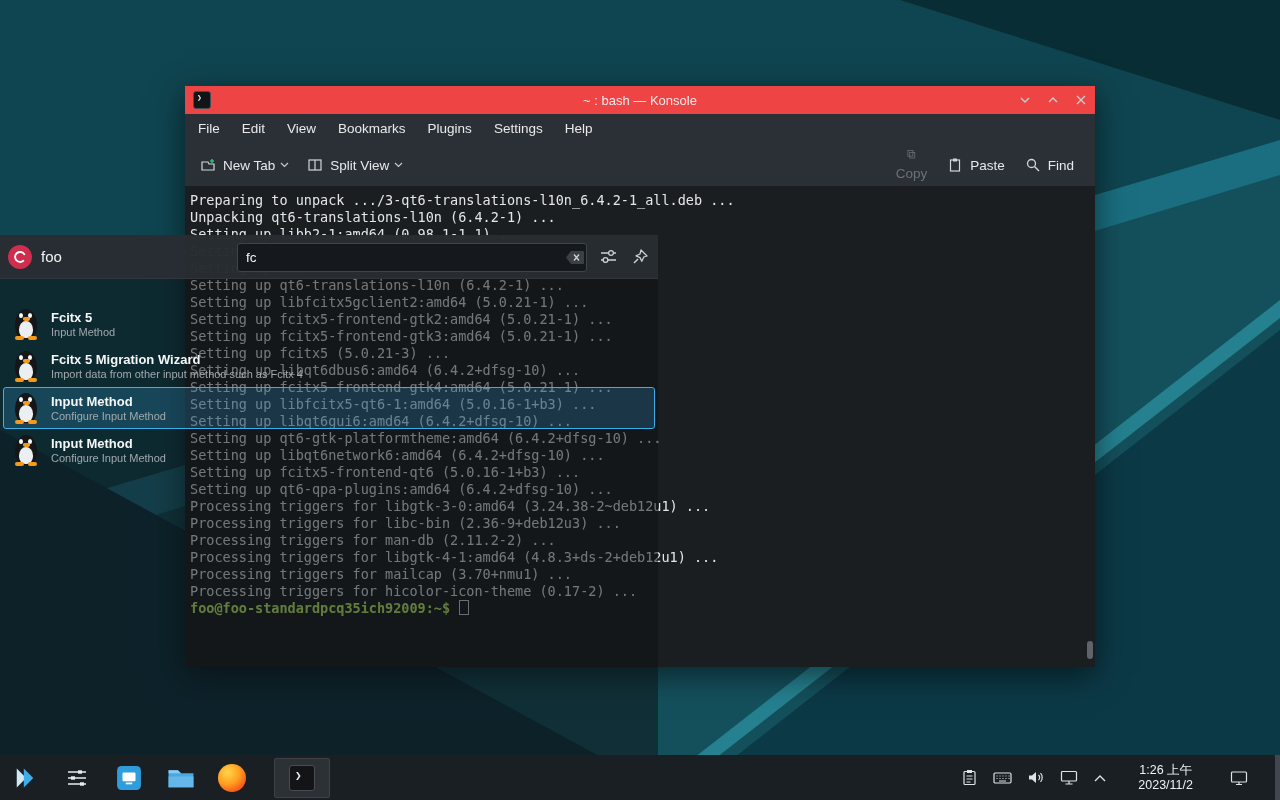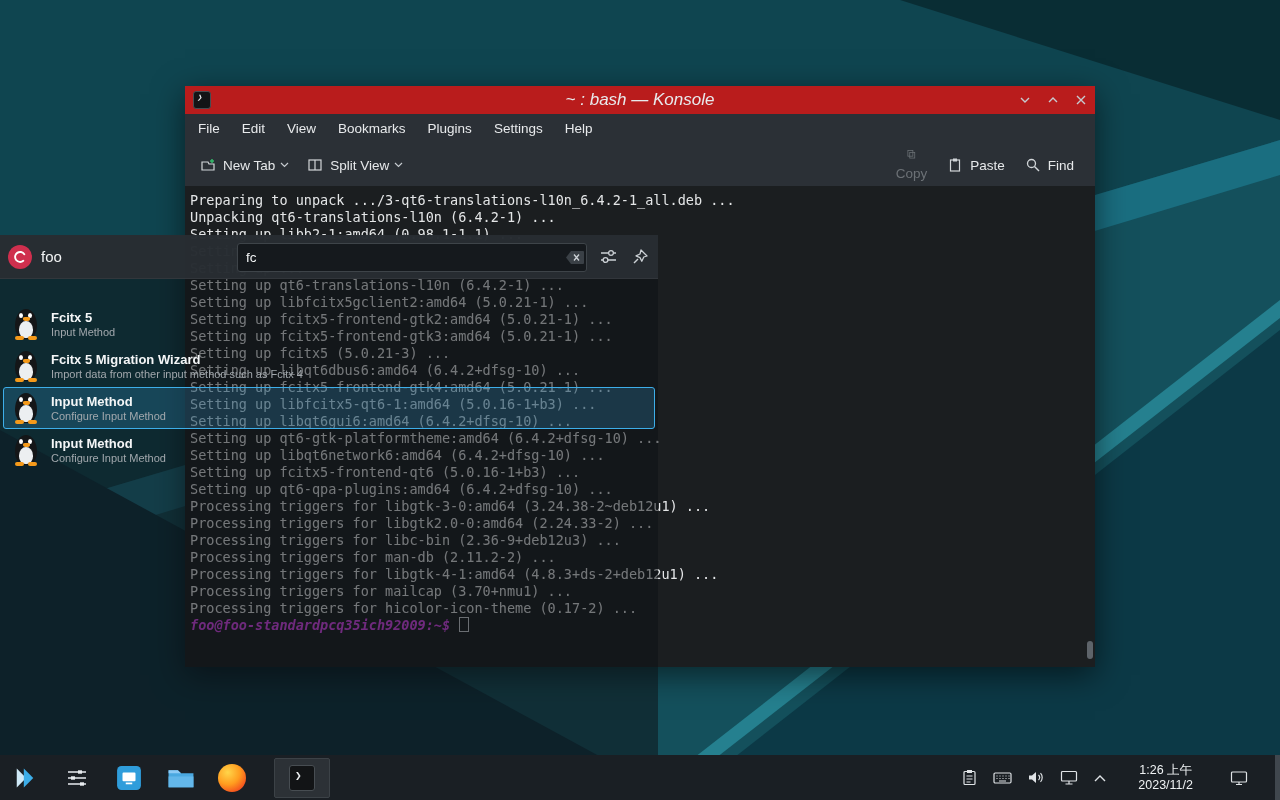"~ : bash — Konsole" .titlebar { background: #b91c1c -> #ef4444; font-size: 17px -> 13px; font-style: italic -> none }
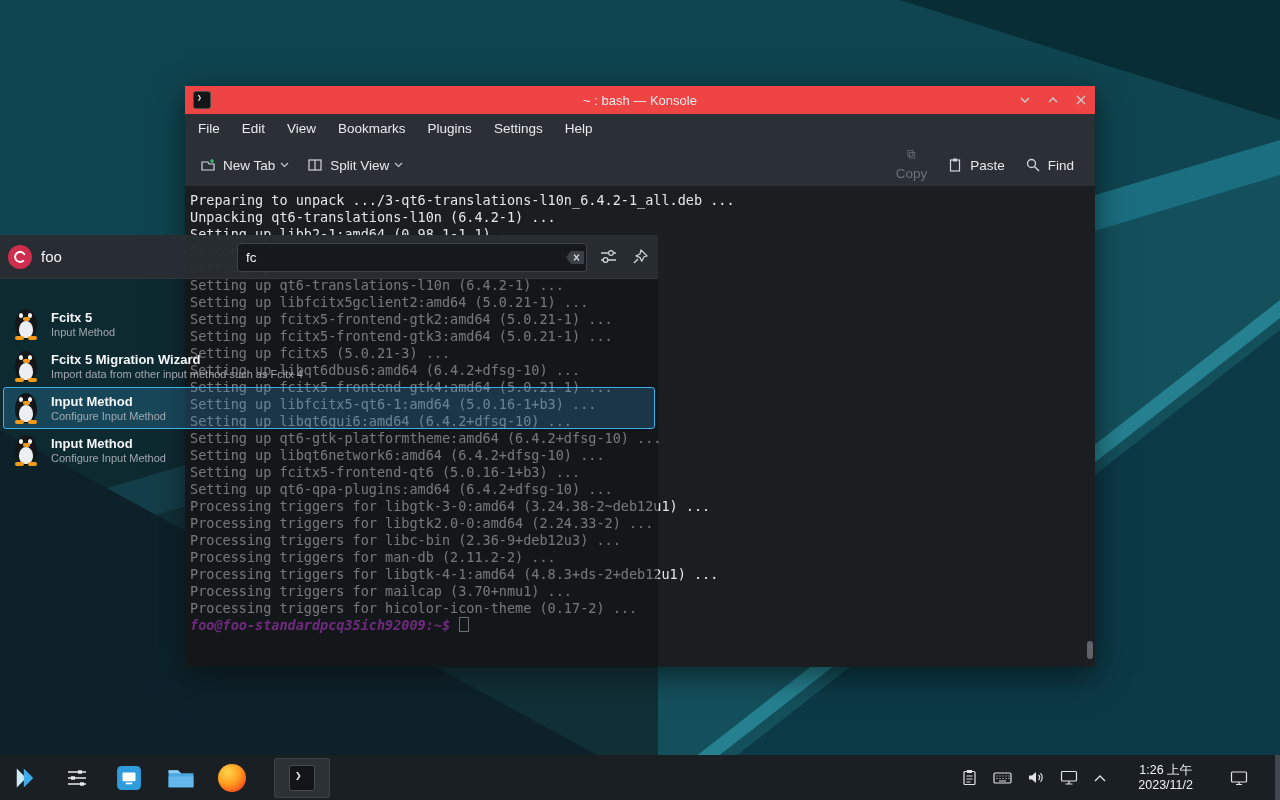"Processing triggers for libgtk2.0-0:amd64" div.tline { html: <div>Processing triggers for libgtk2.0-0:amd64 (2.24.33-2) ...</div> -> none }
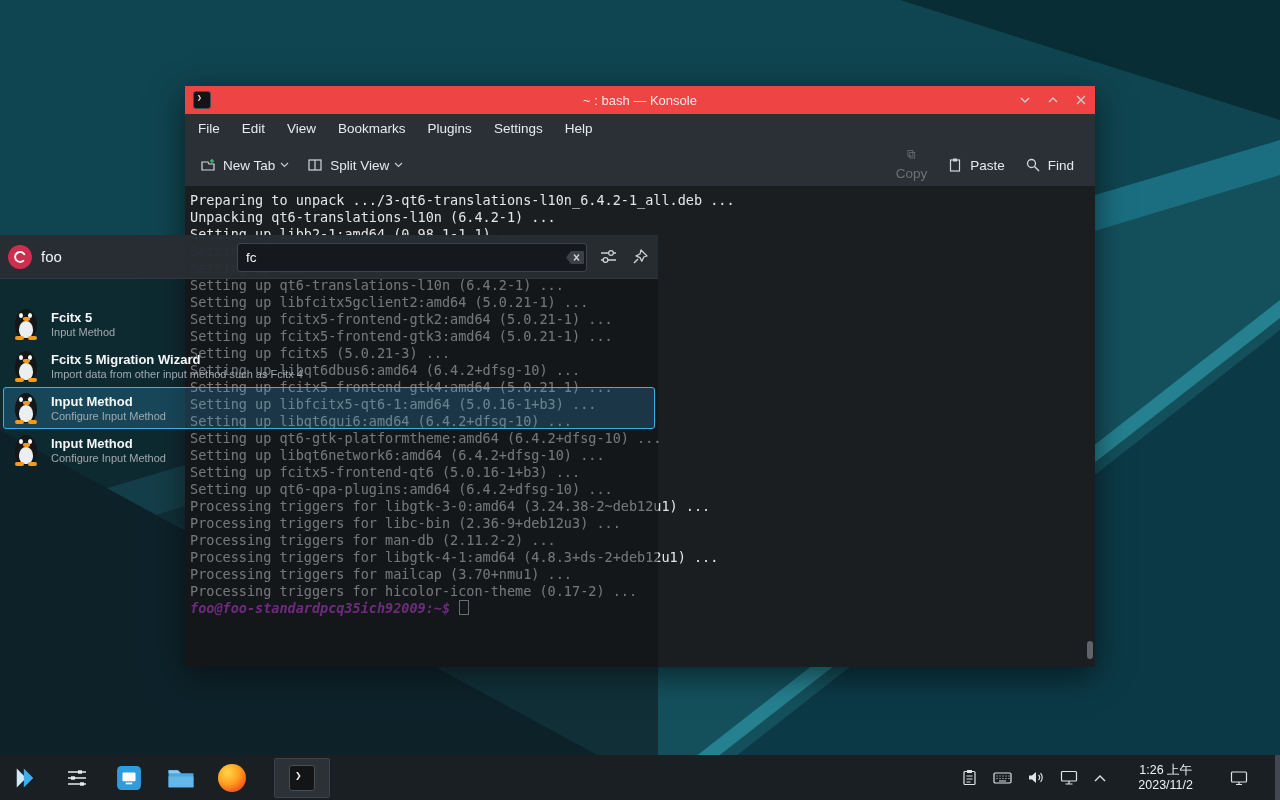"foo@foo-standardpcq35ich92009:~$" .prompt { color: #d946ef -> #bef264; font-style: italic -> none }
